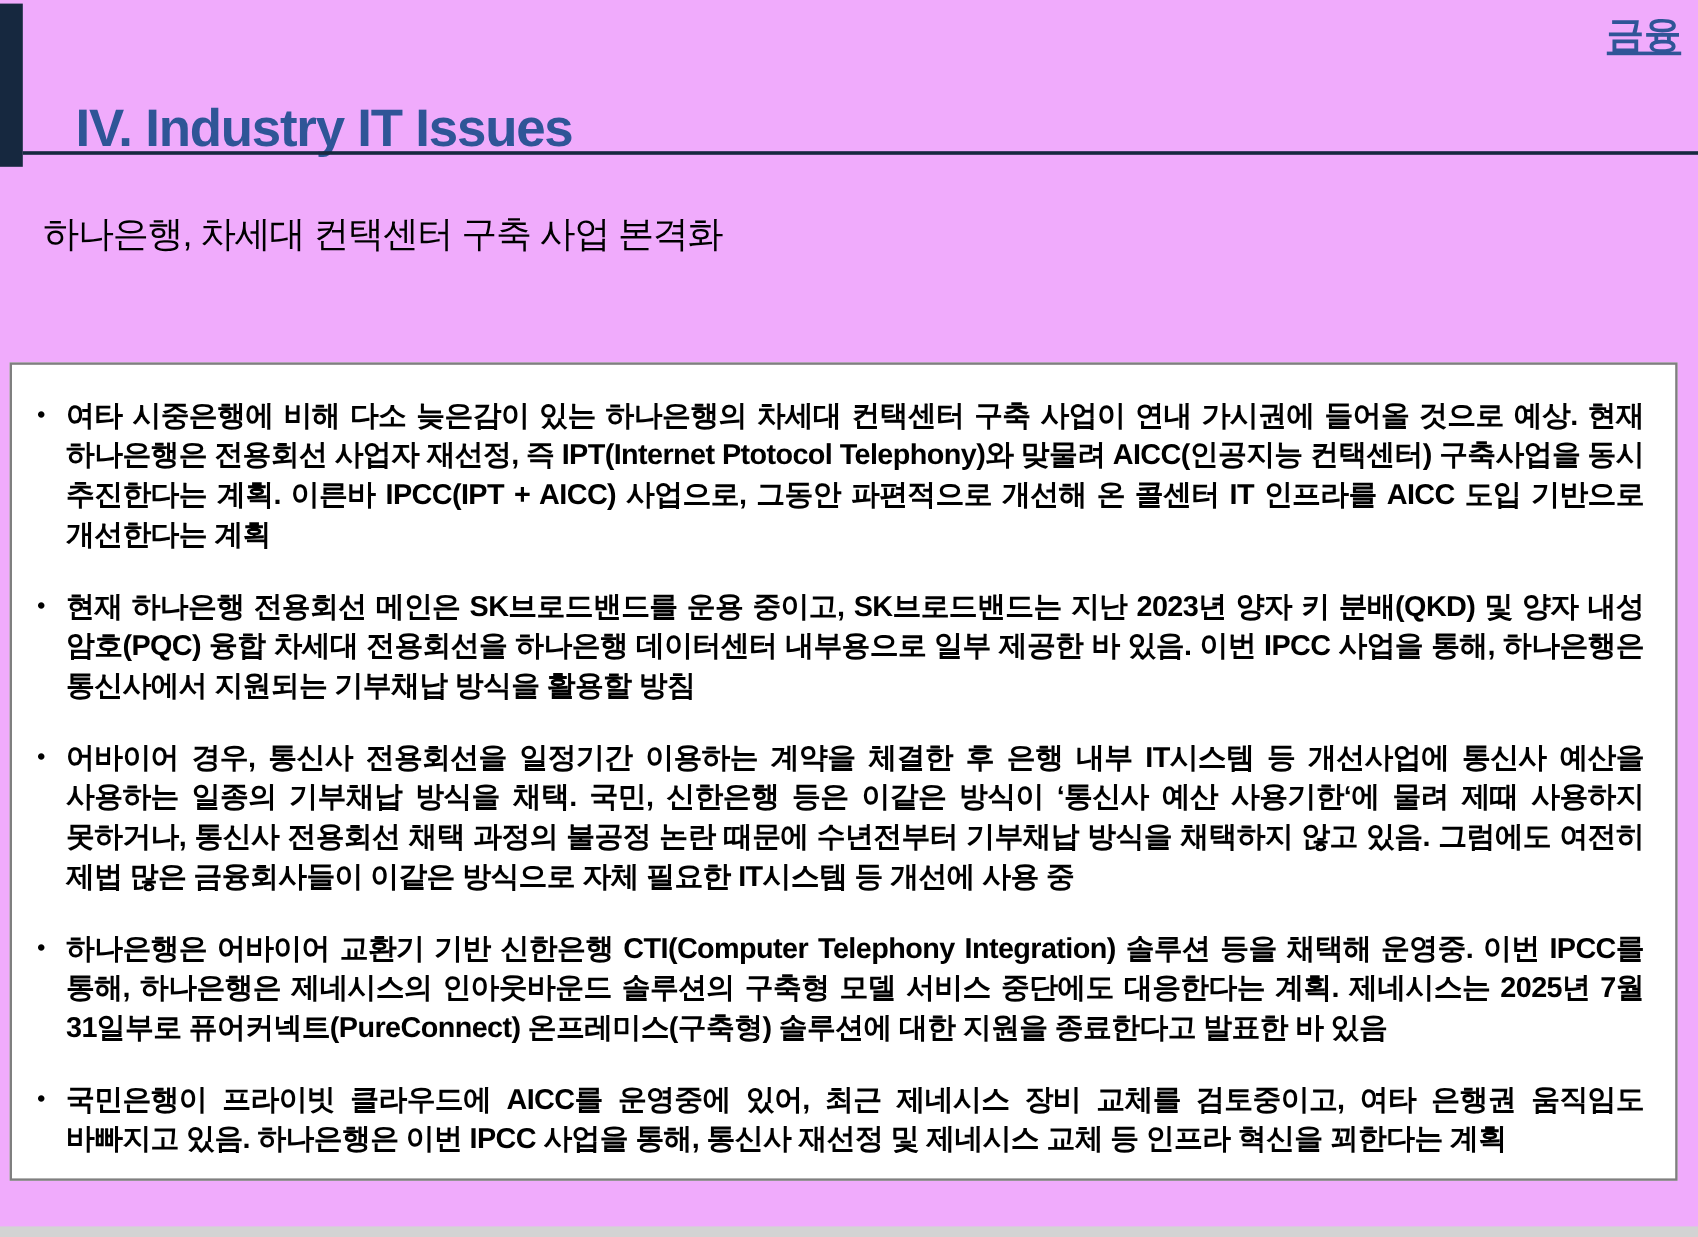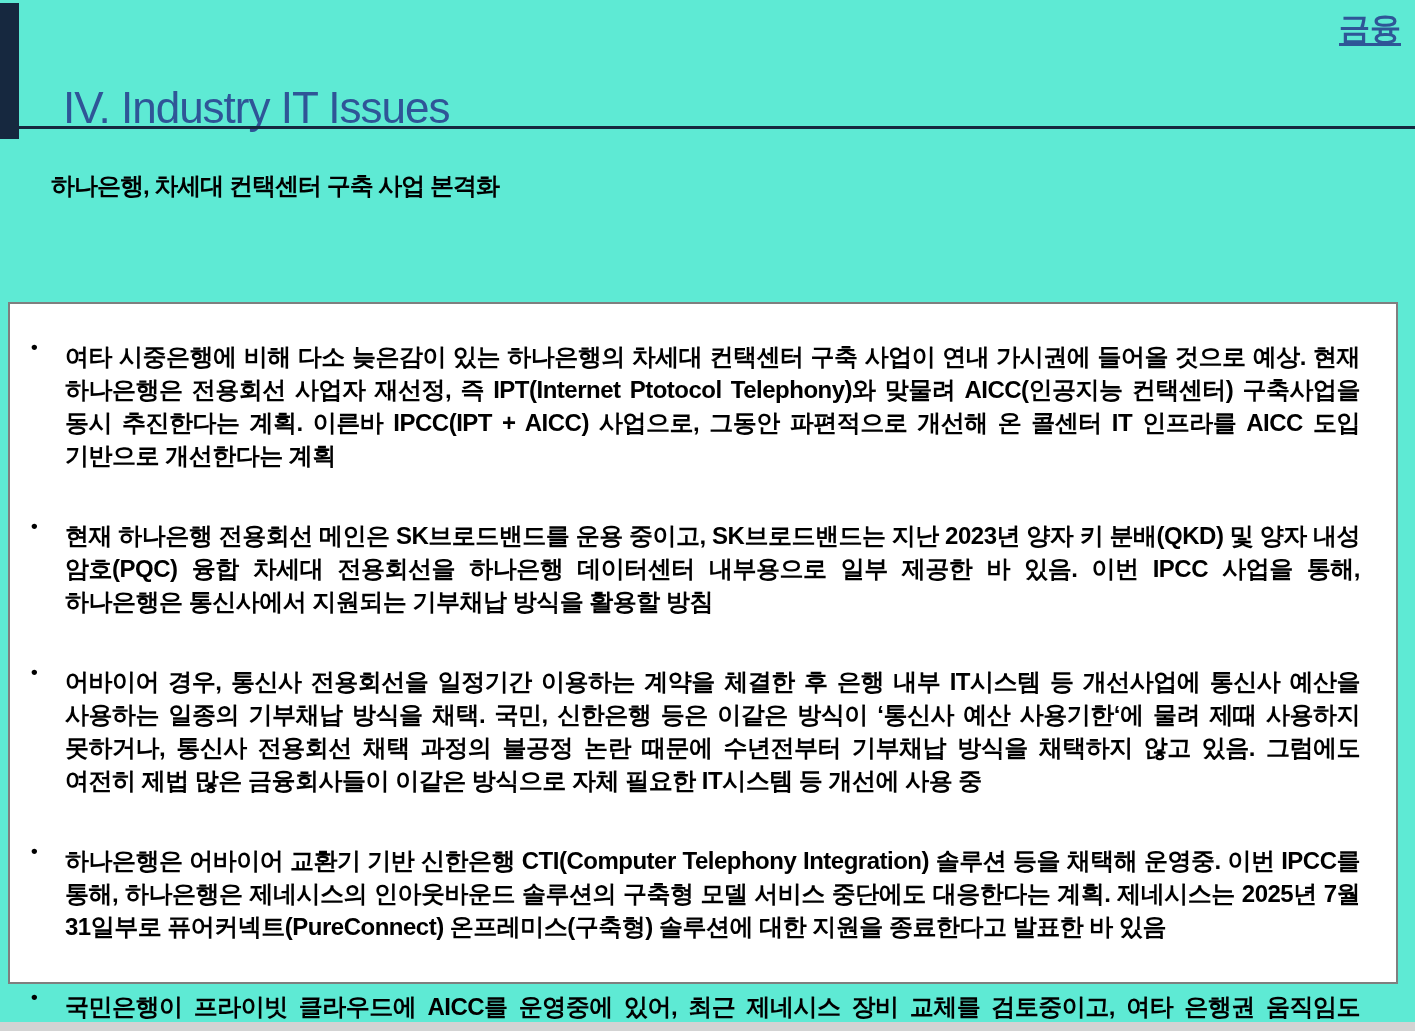"금융" .page { background: #5eead4 -> #f0abfc }
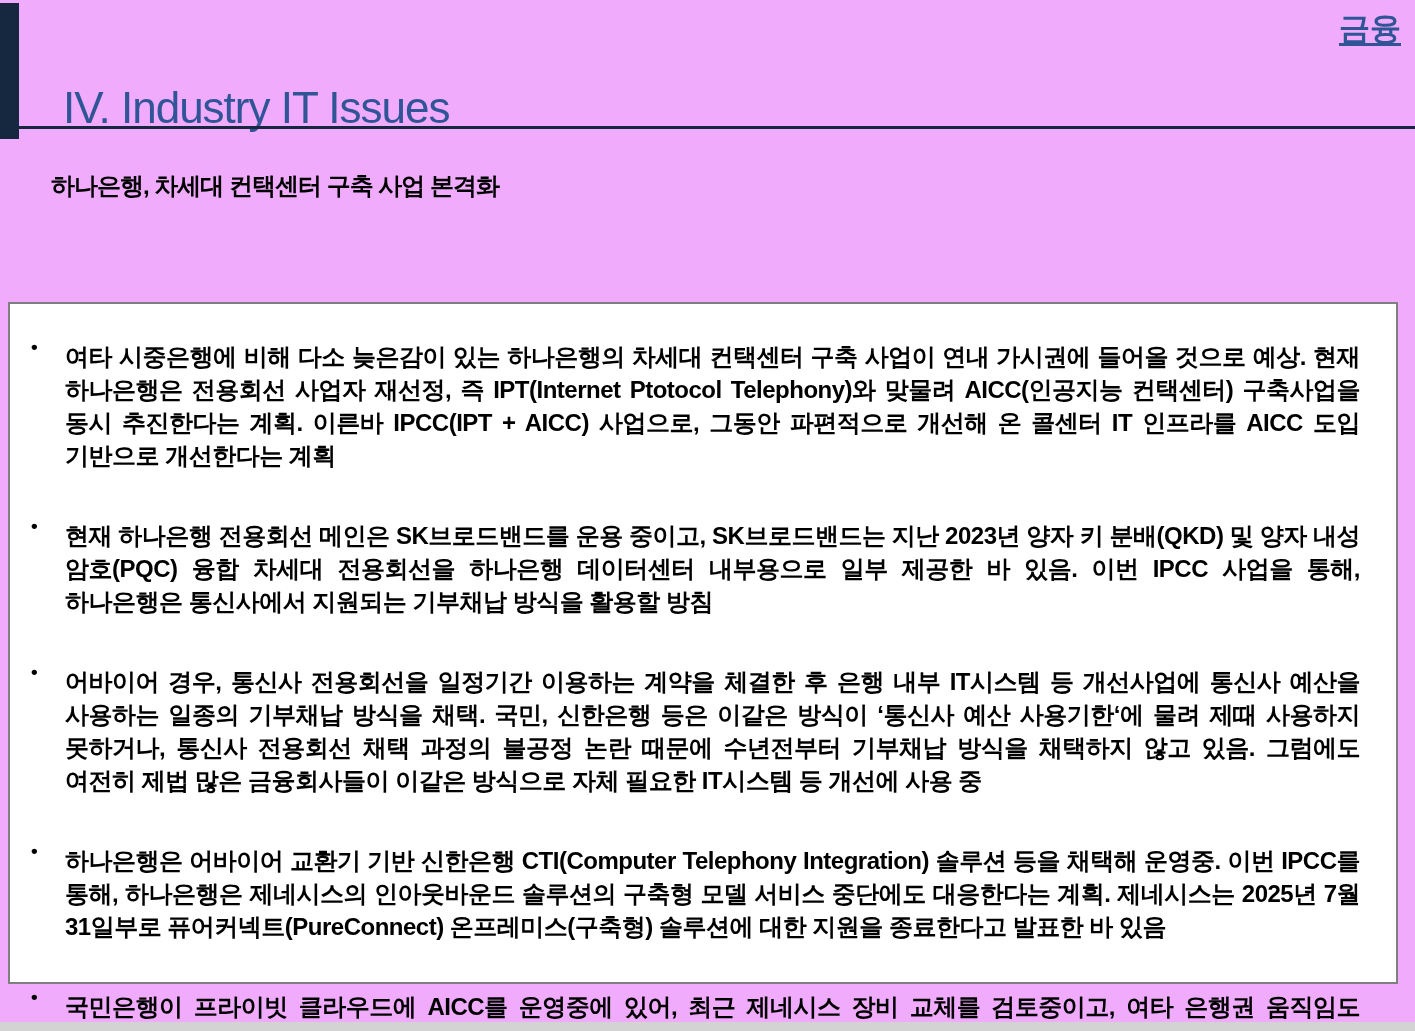"IV. Industry IT Issues" .page-title { font-weight: 400 -> 700 }
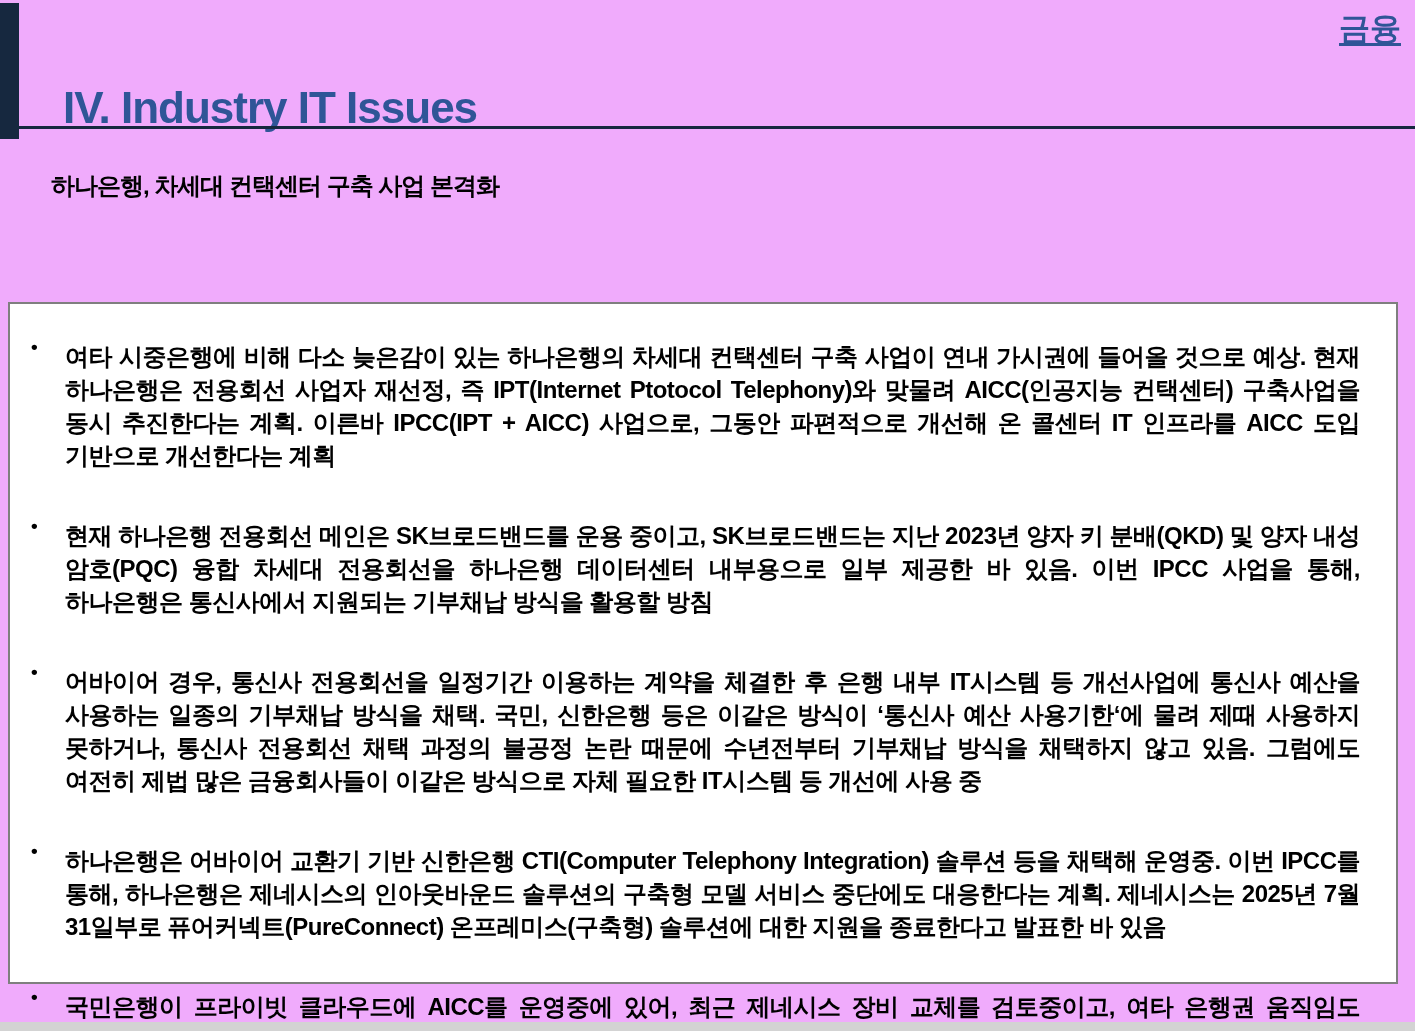"하나은행, 차세대 컨택센터 구축 사업" .subtitle { font-size: 24px -> 30px; font-weight: 700 -> 400; left: 51px -> 36px }
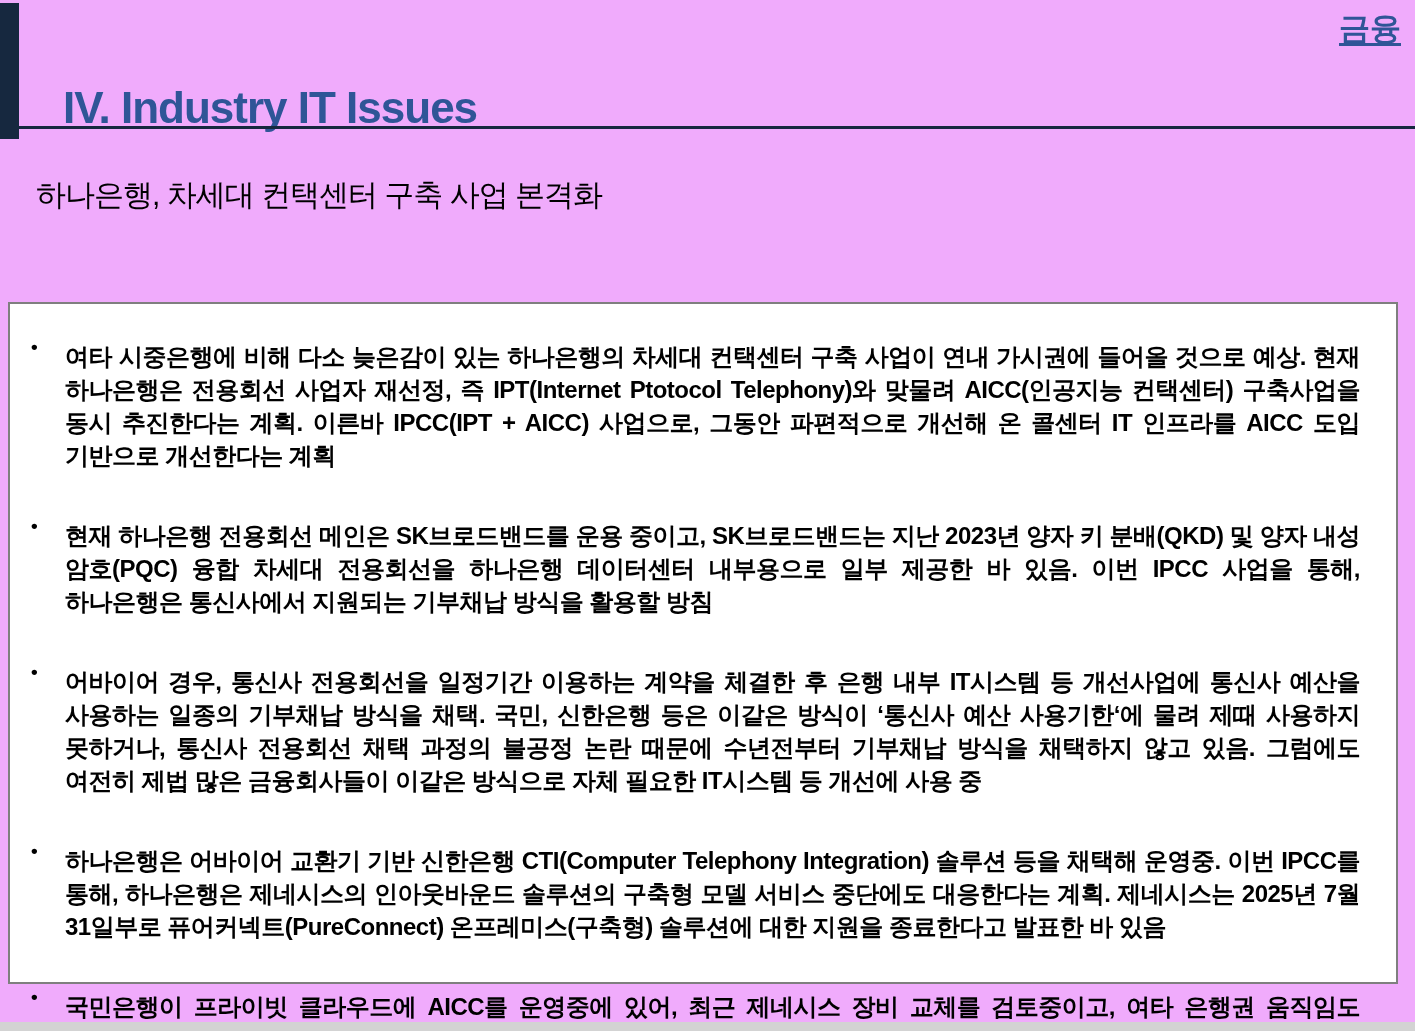"여타 시중은행에 비해 다소 늦은감이" .bullet-text { margin: 10px -> 0 }
